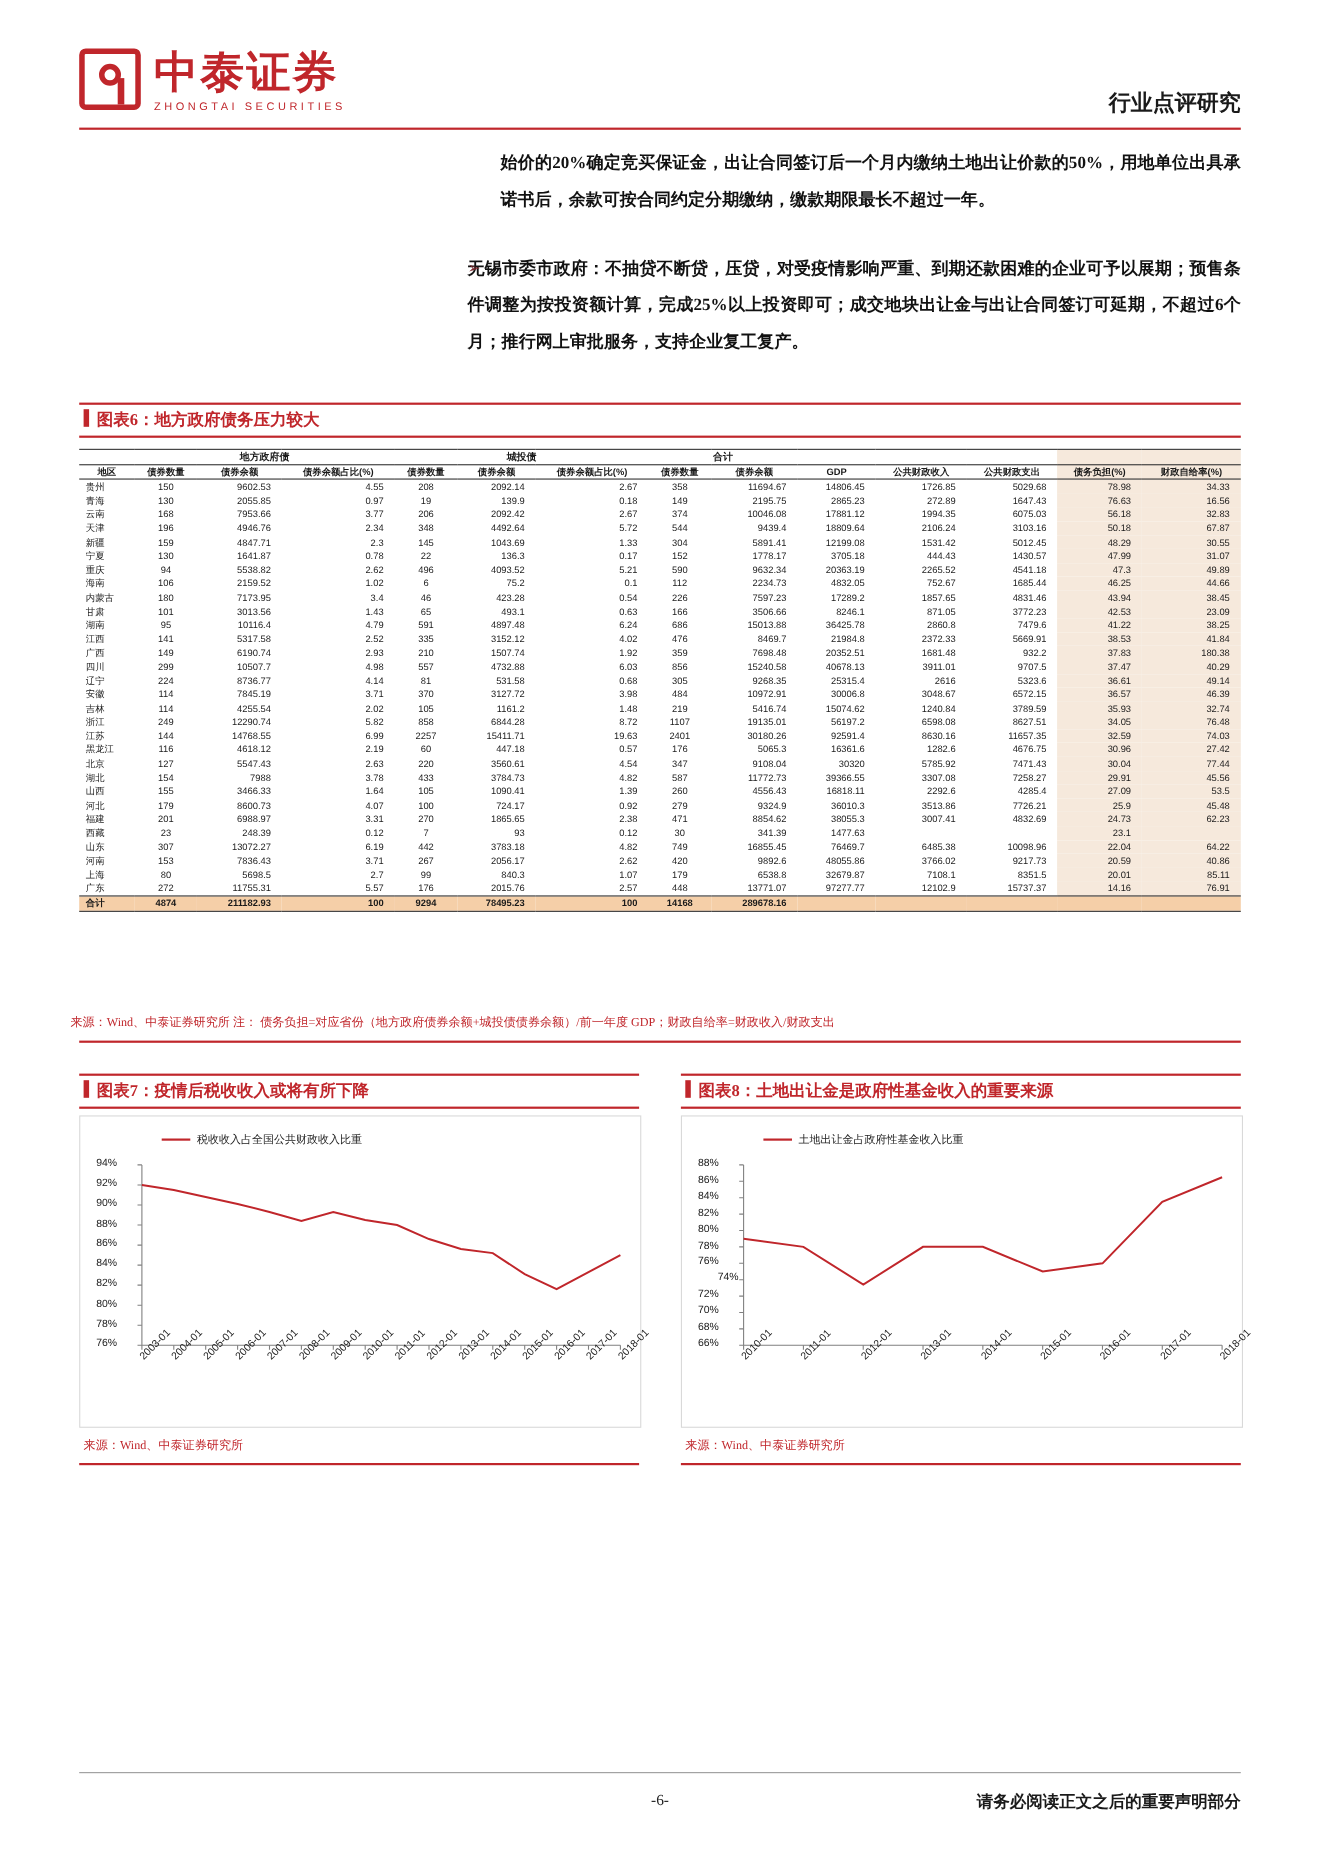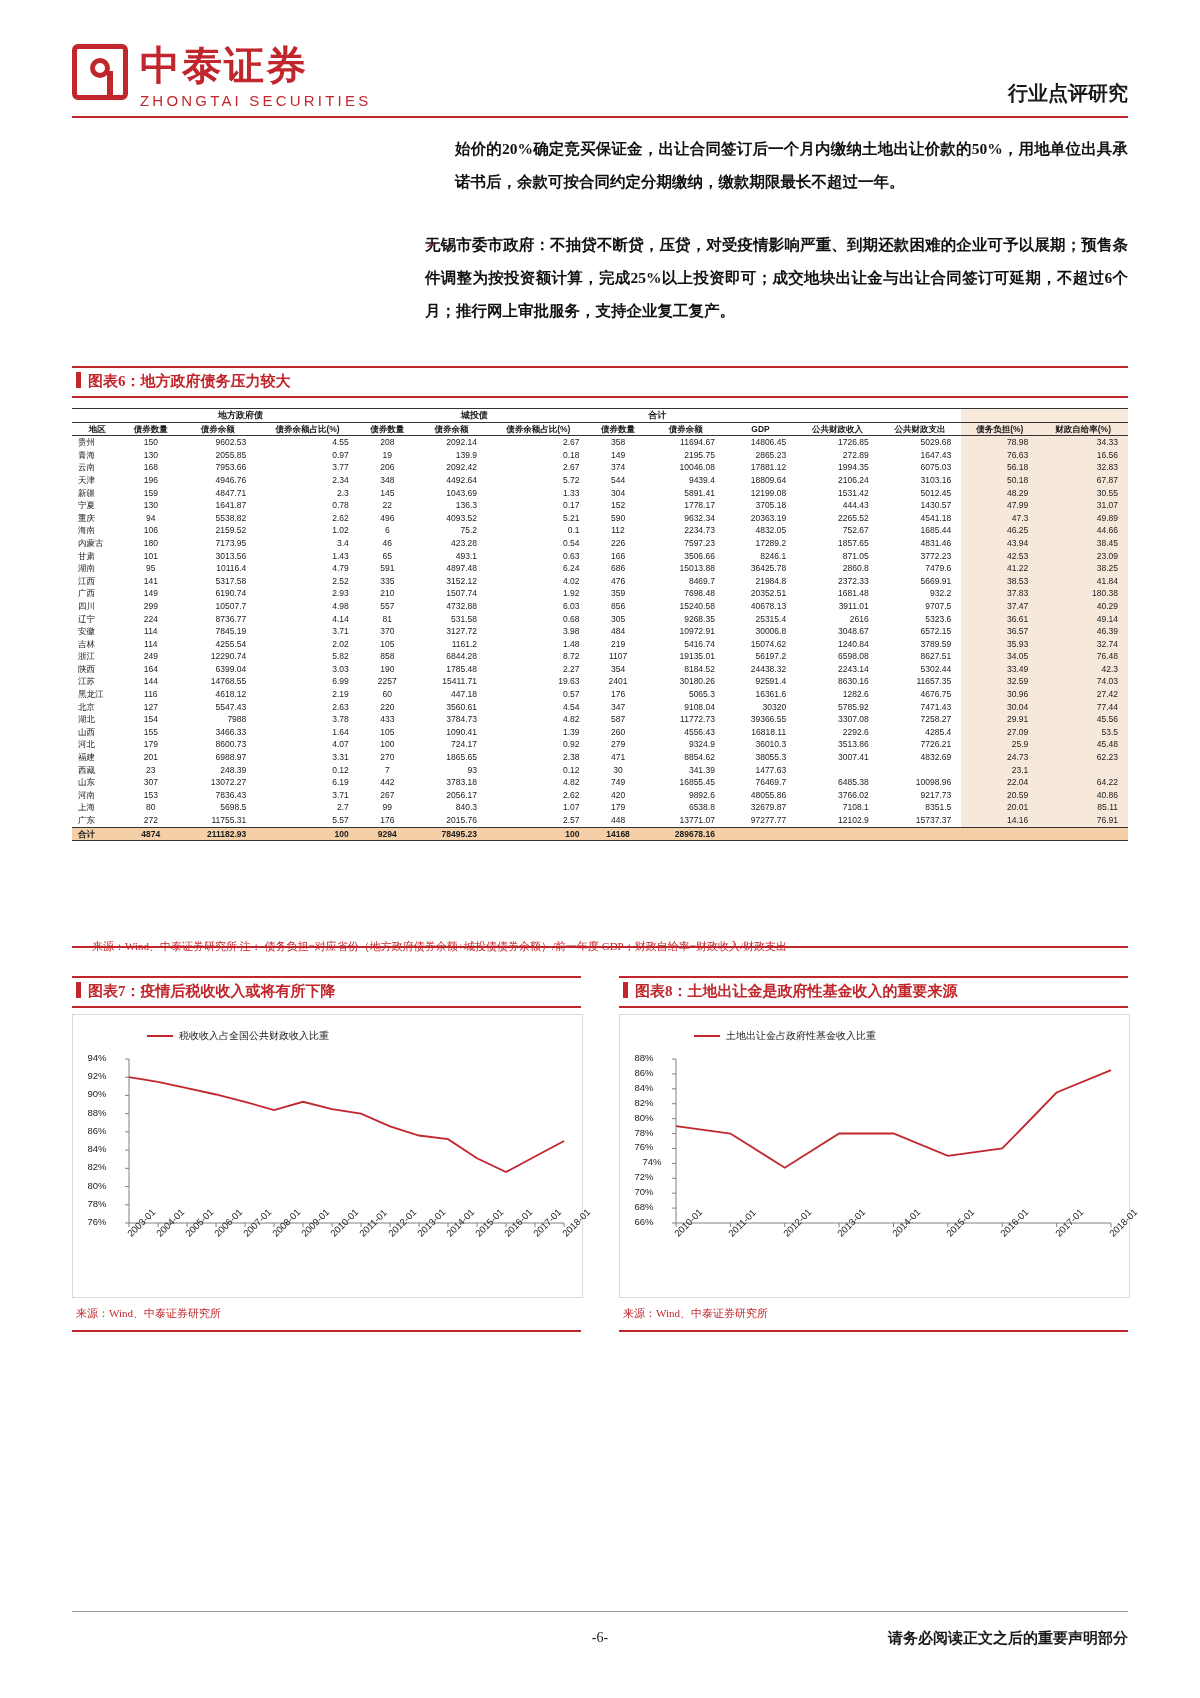"ZHONGTAI SECURITIES" .logo-en { font-size: 15px -> 10px }
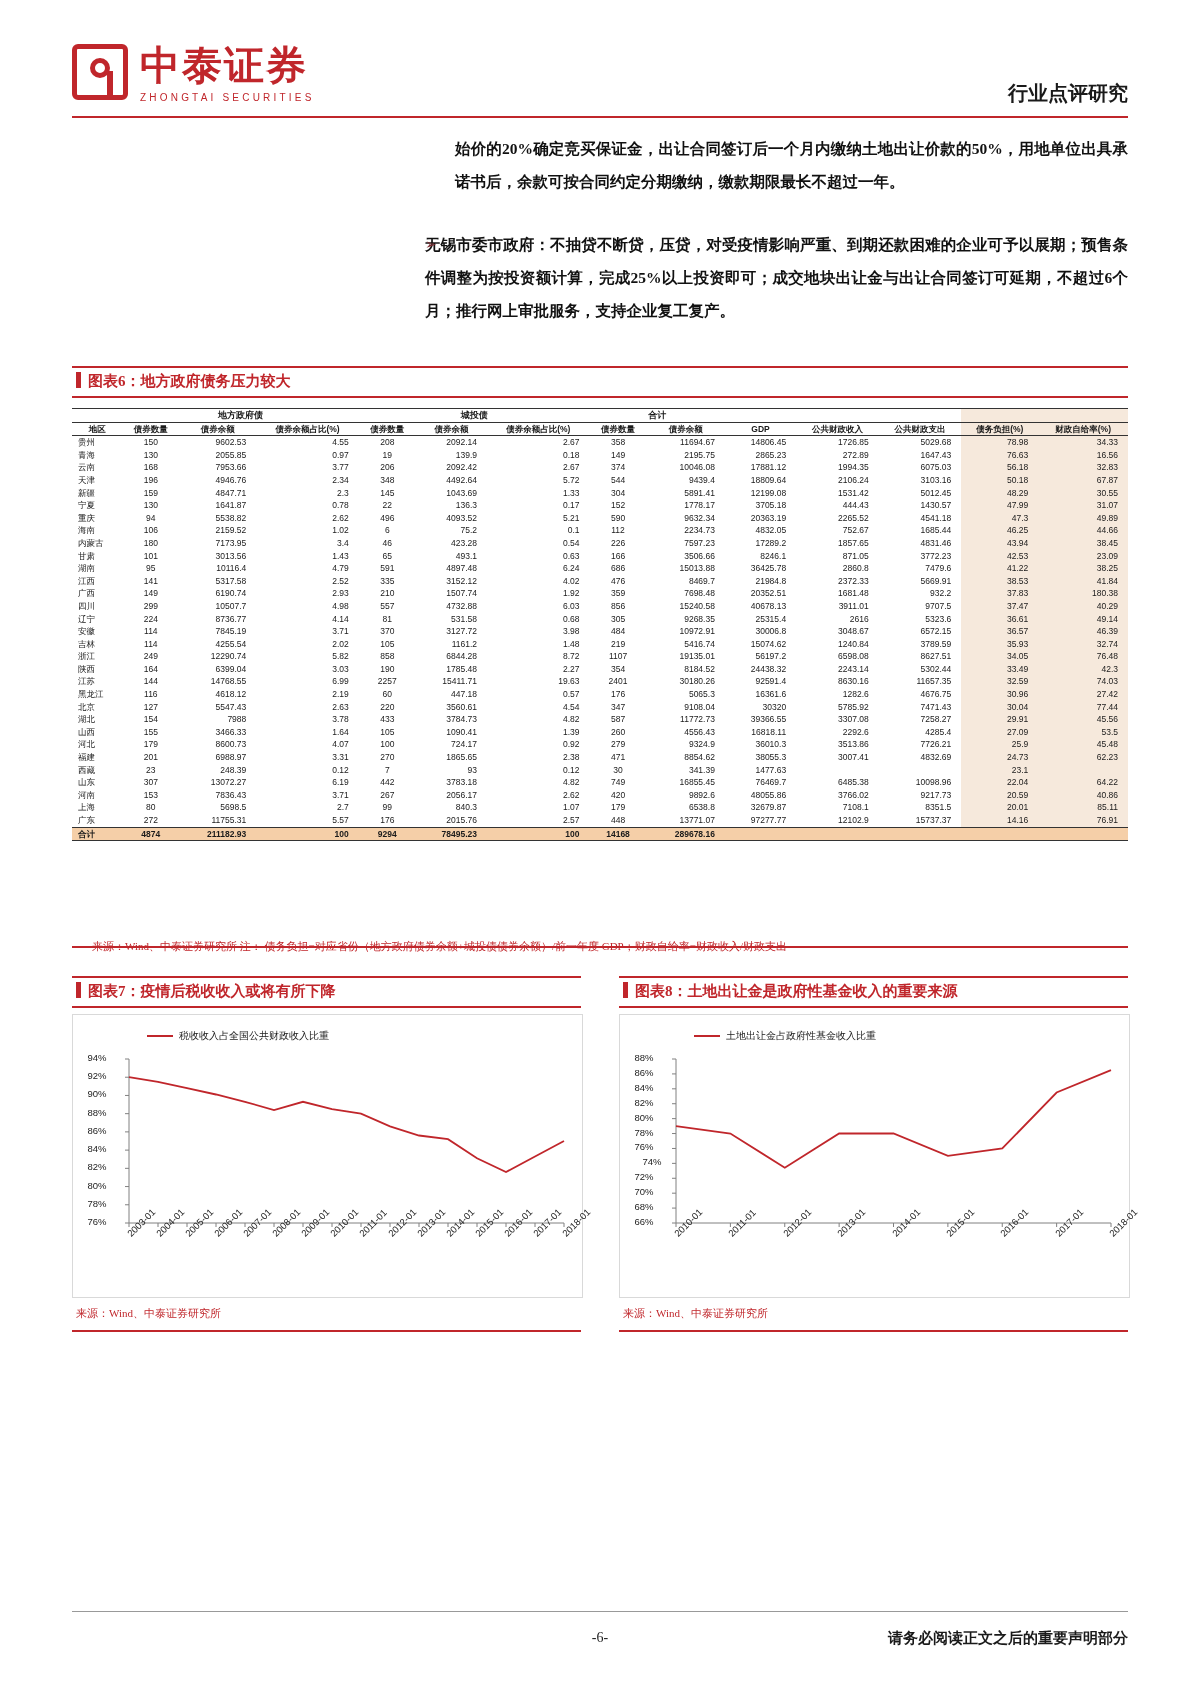"陕西" tr { html: <tr> <td>陕西</td> <td>164</td> <td>6399.04</td> <td>3.03</td> <td>190</td> <td>1785.48</td> <td>2.27</td> <td>354</td> <td>8184.52</td> <td>24438.32</td> <td>2243.14</td> <td>5302.44</td> <td>33.49</td> <td>42.3</td> </tr> -> none }
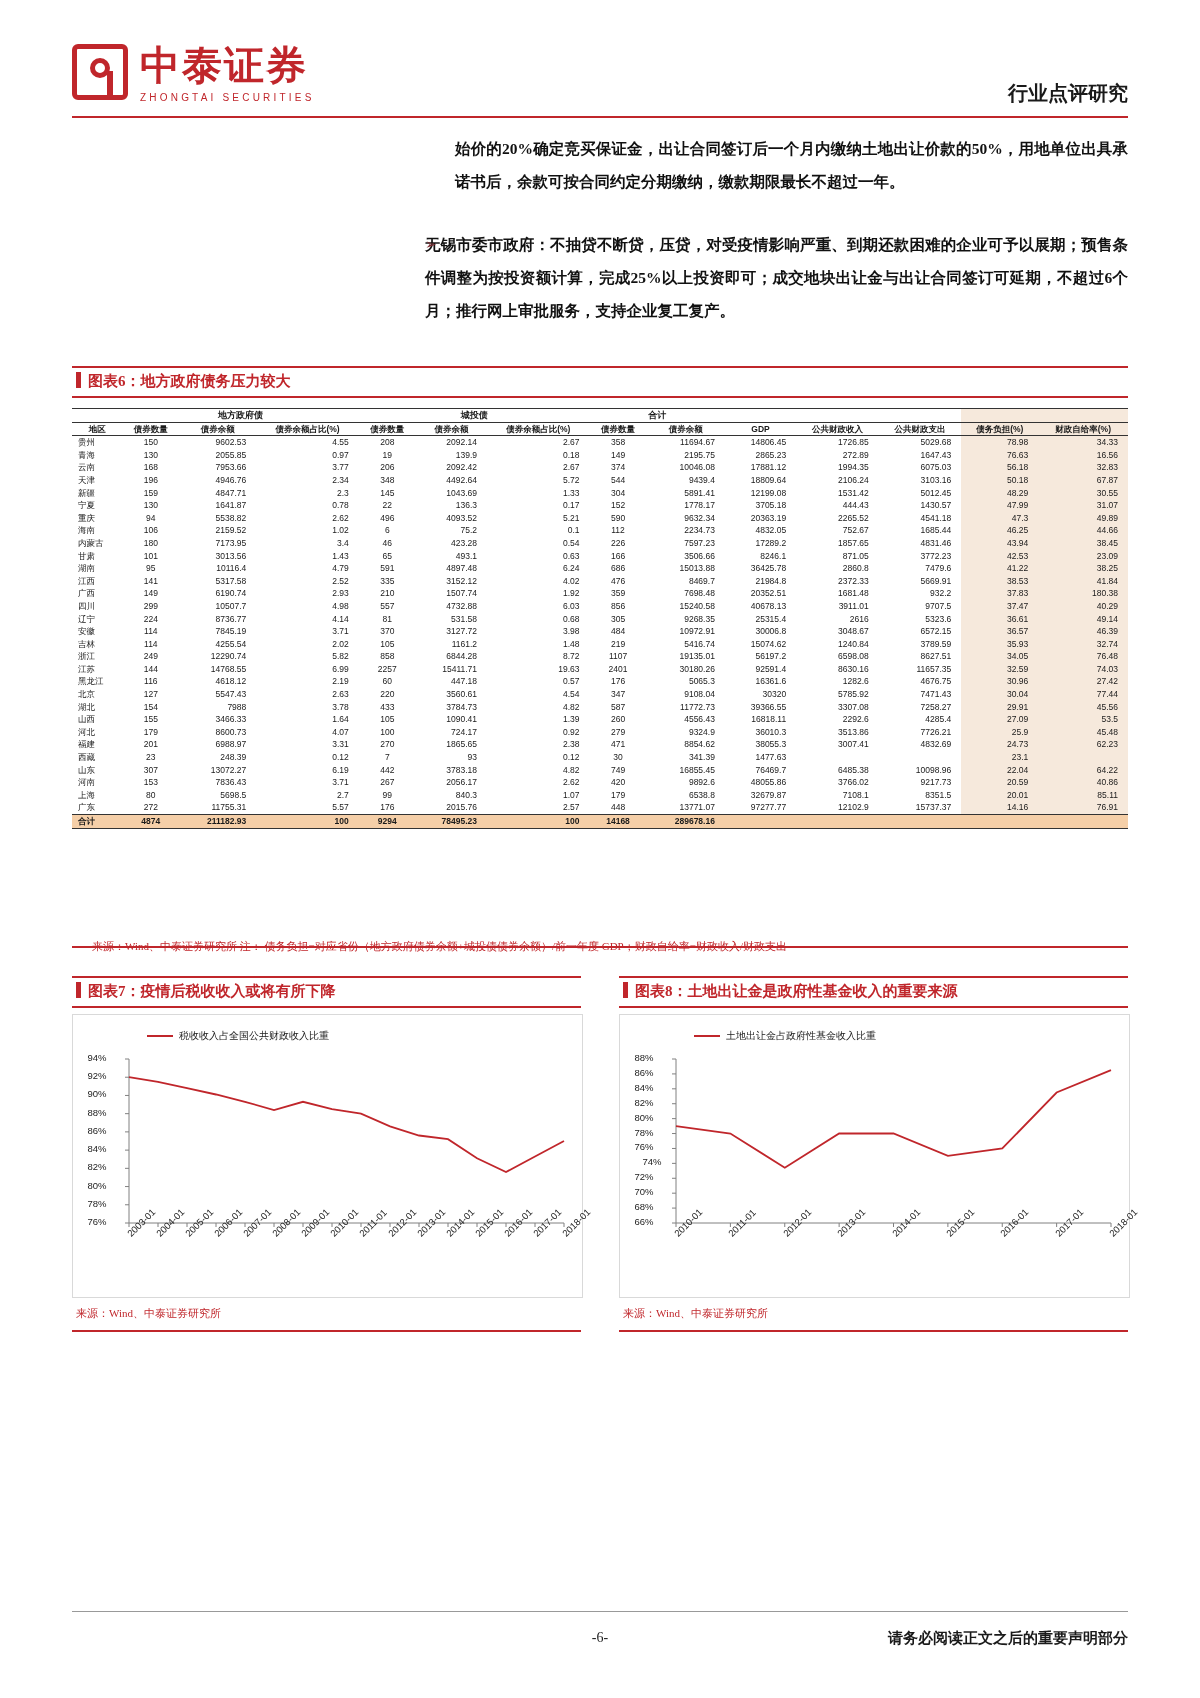"来源：Wind、中泰证券研究所 注：" div.src { left: 92px -> 64px; margin-top: 17px -> none }
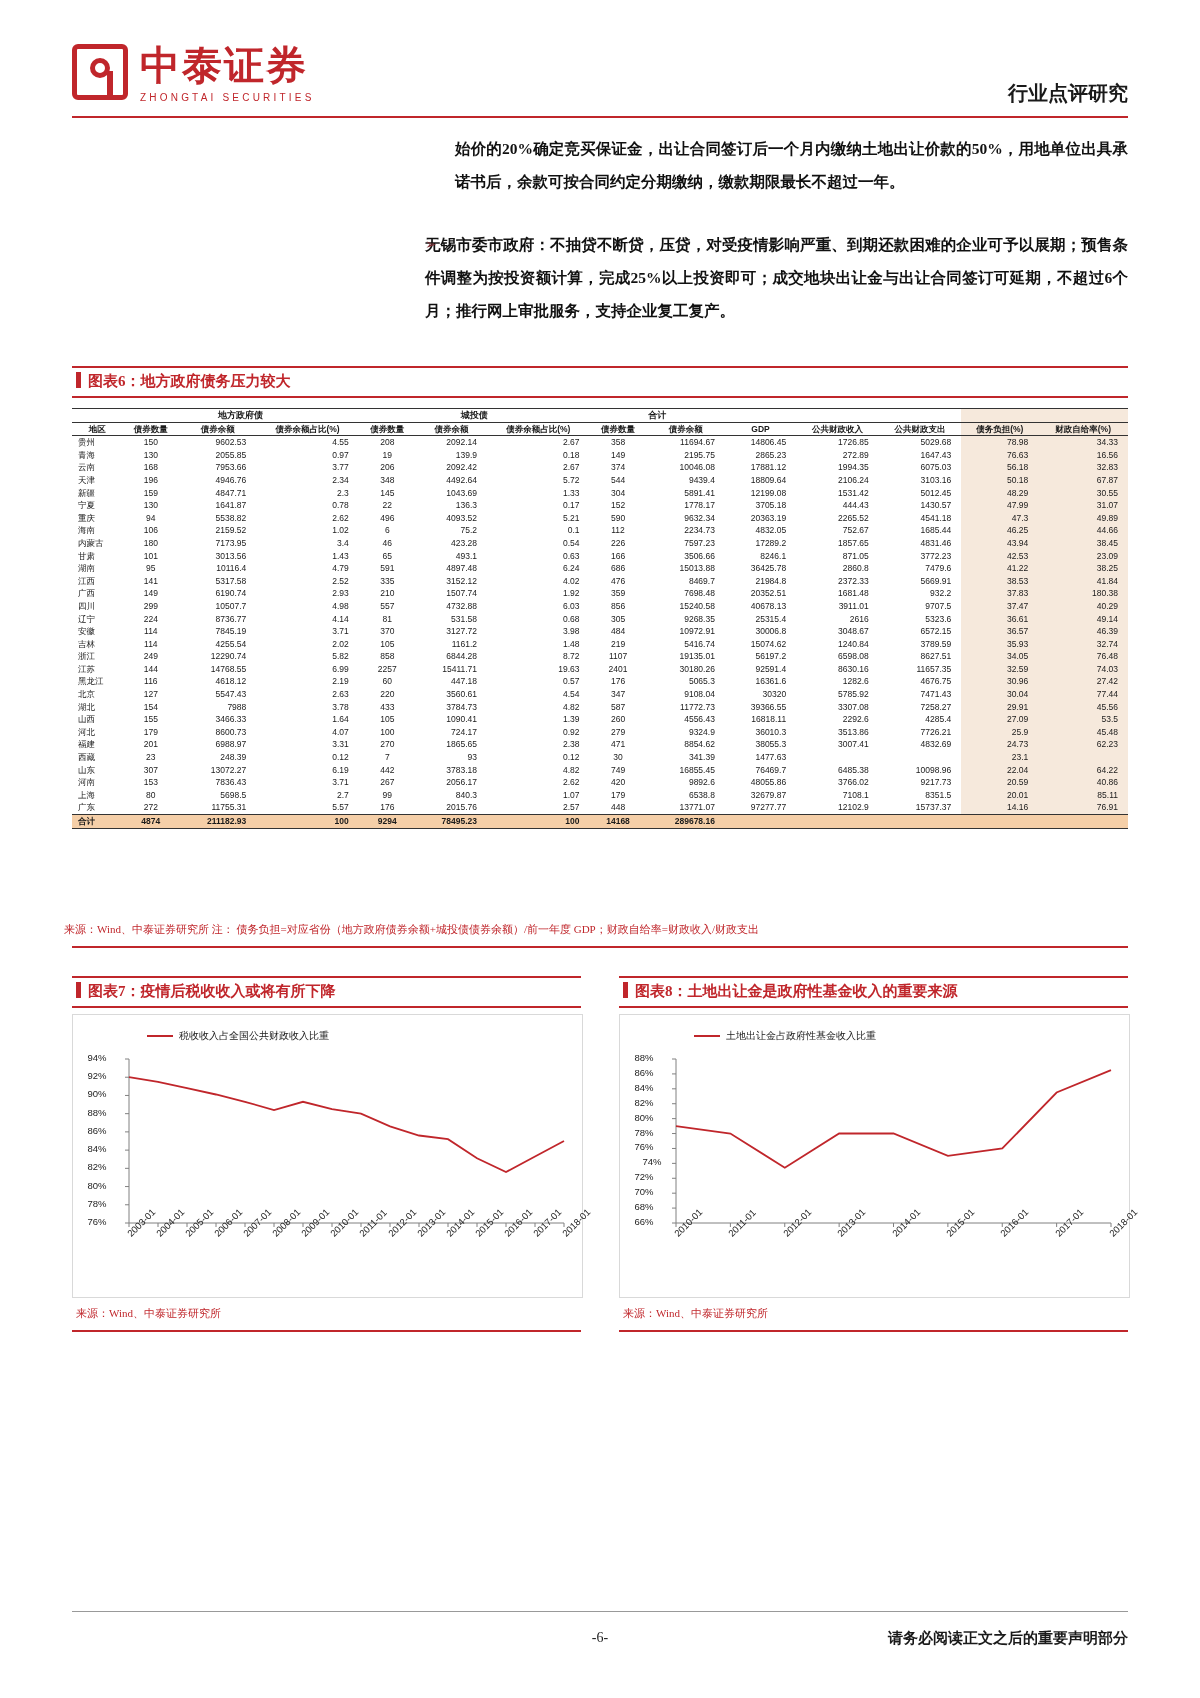"74%" div.axis-lbl { left: 8px -> 18px }
